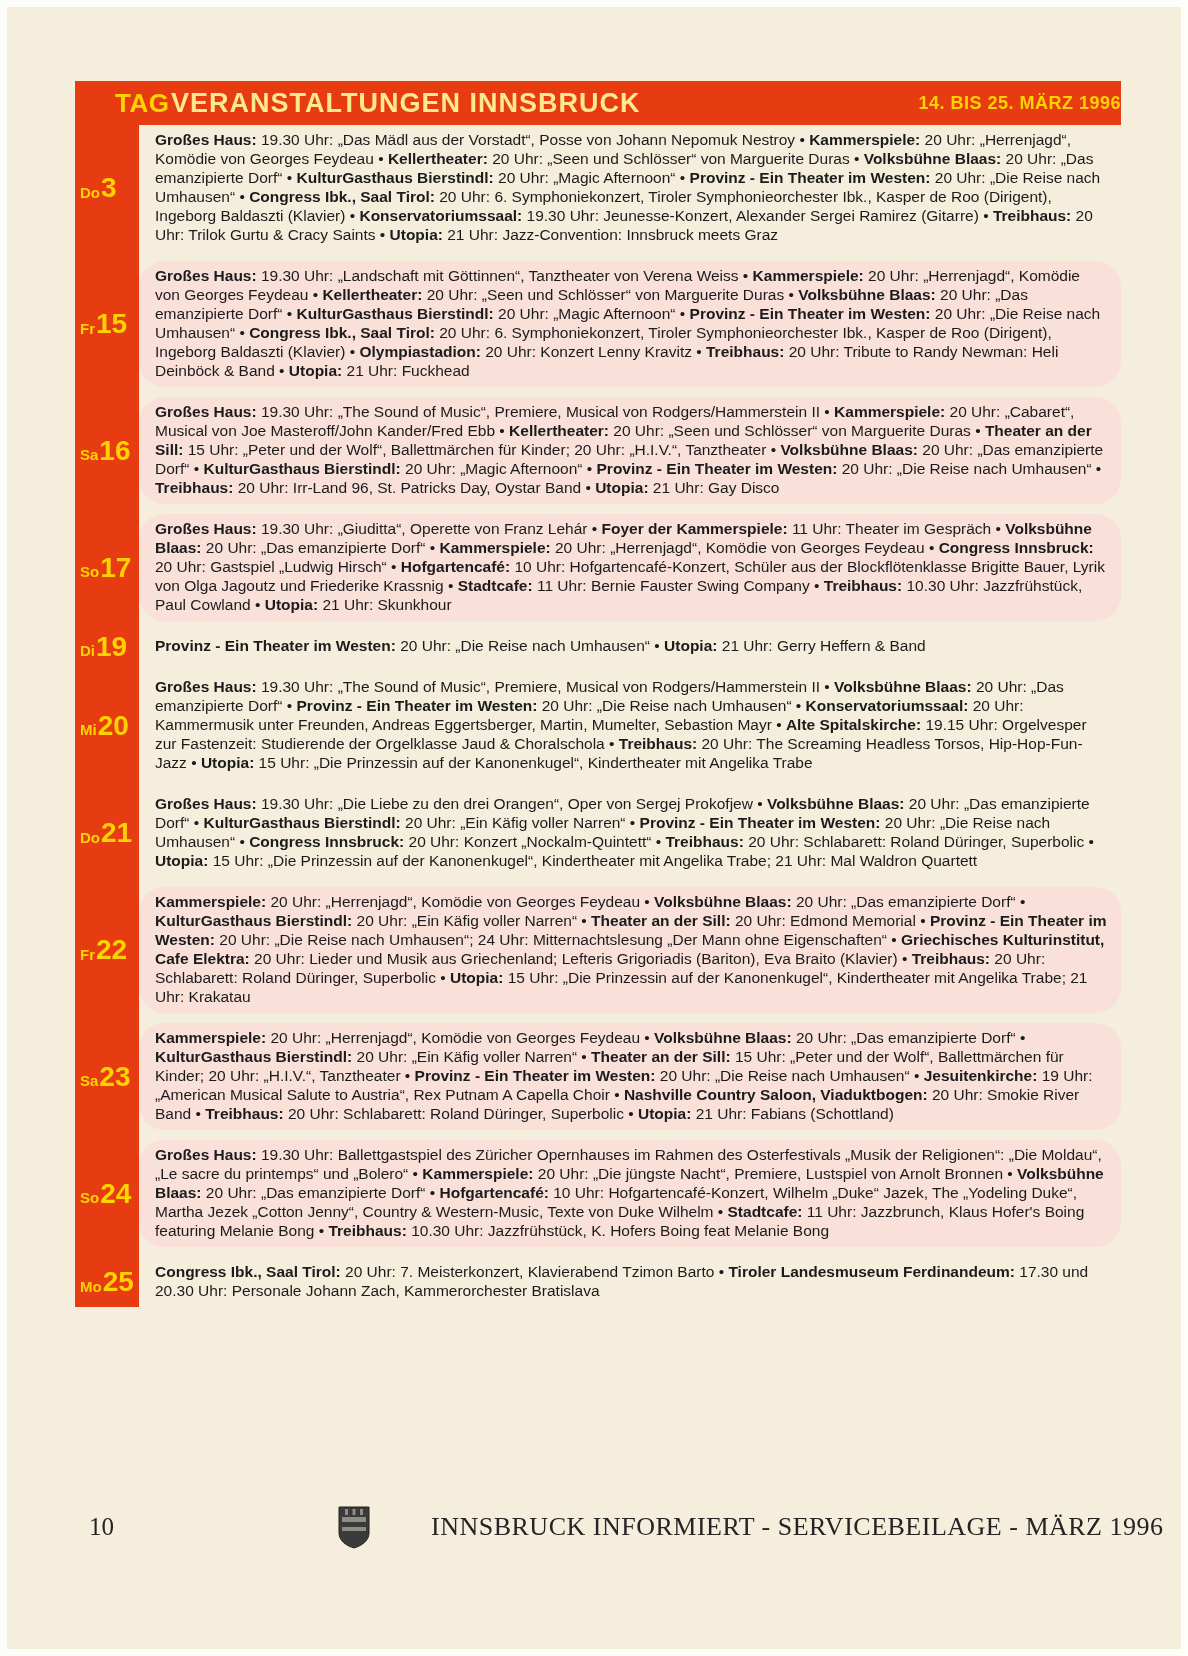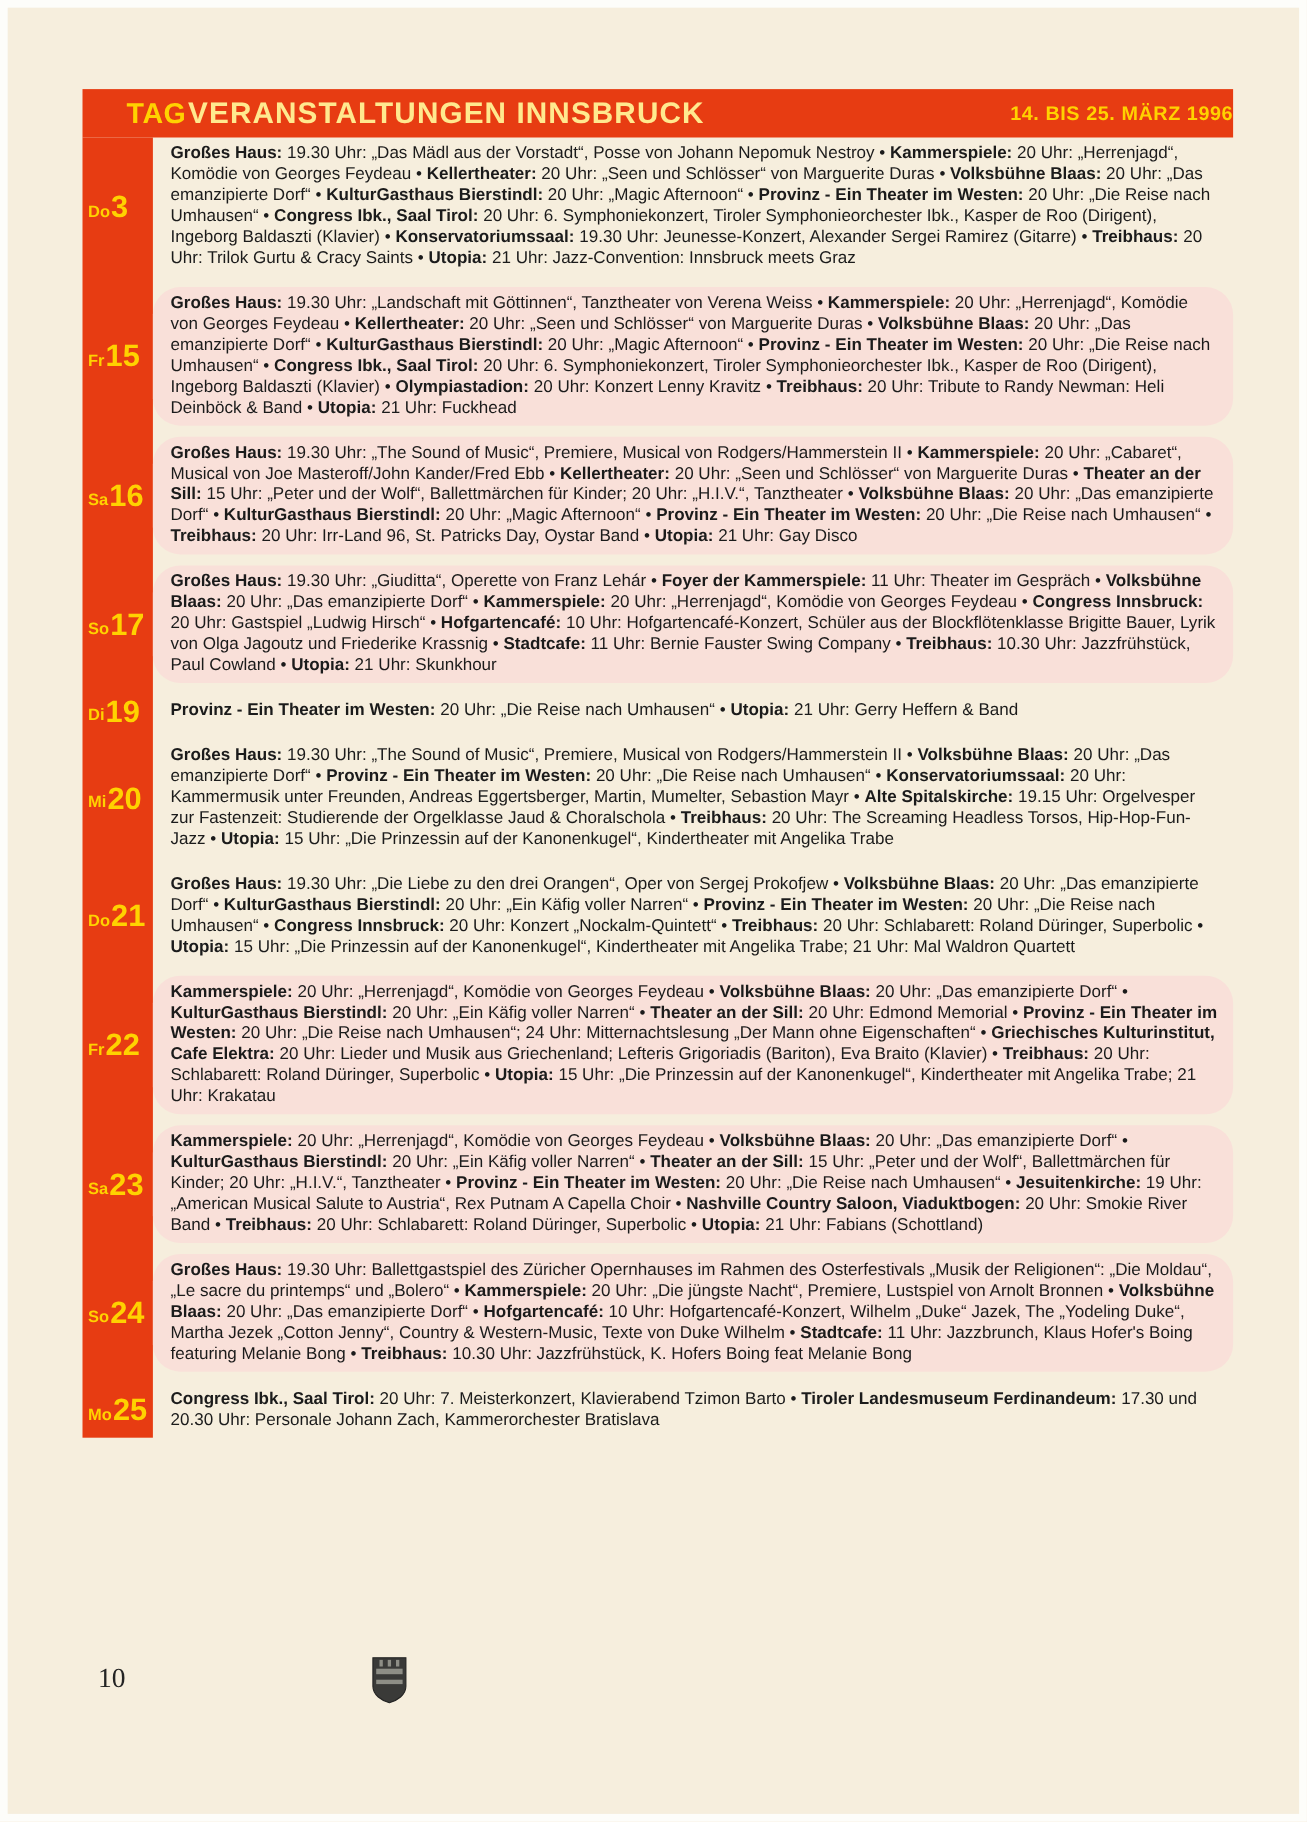"INNSBRUCK INFORMIERT - SERVICEBEILAGE -" span.foottext { html: none -> <span>INNSBRUCK INFORMIERT - SERVICEBEILAGE - MÄRZ 1996</span> }
